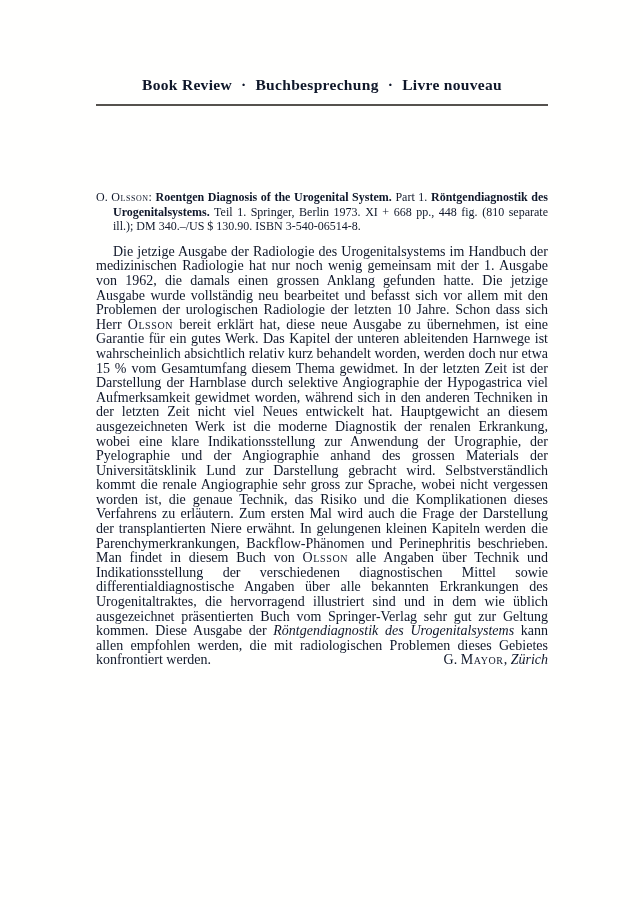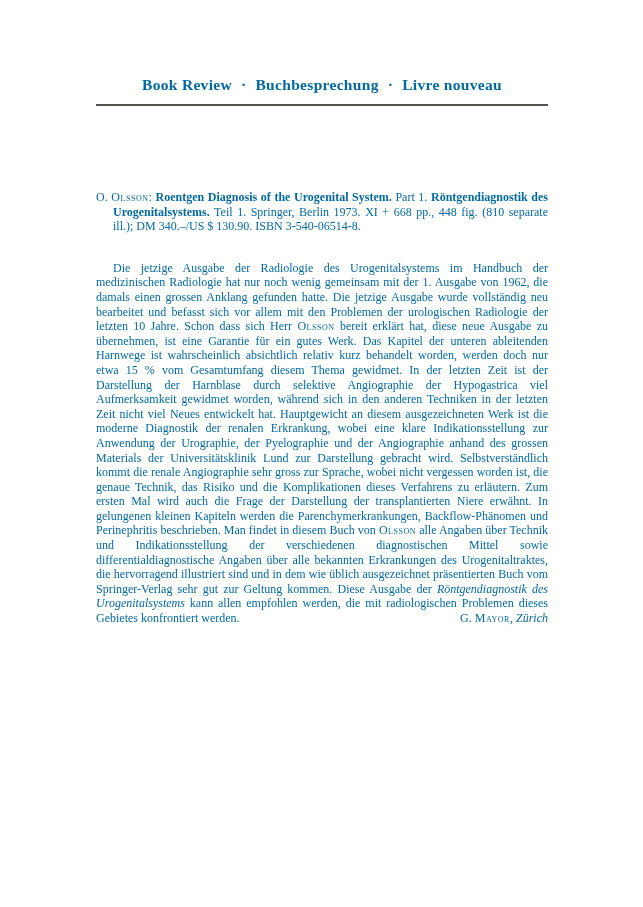"Book Review · Buchbesprechung ·" .page { color: #0369a1 -> #0f172a }
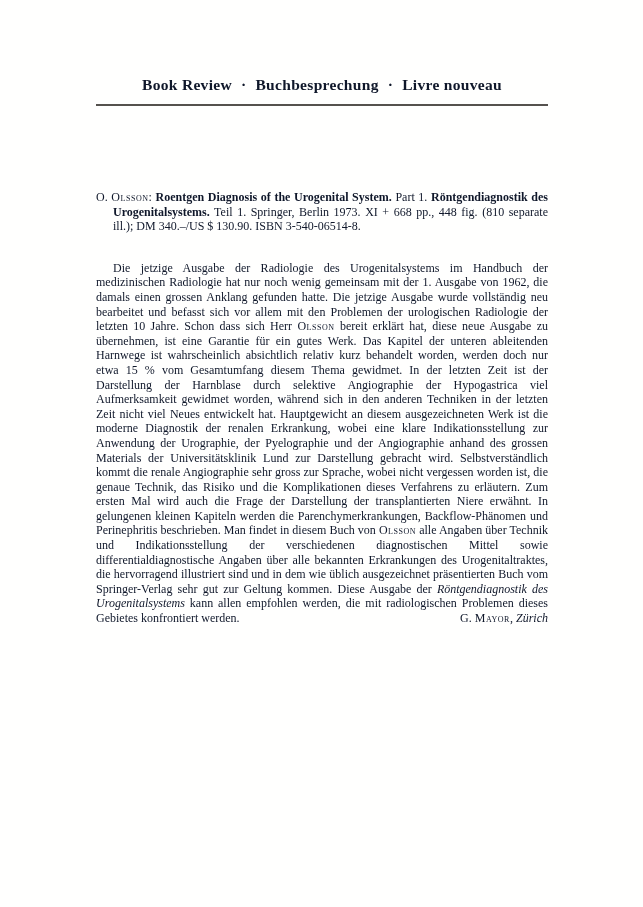"Die jetzige Ausgabe der Radiologie" .review { font-size: 12px -> 14px; margin: 27px 0 0 0 -> 11px 0 0 0 }
